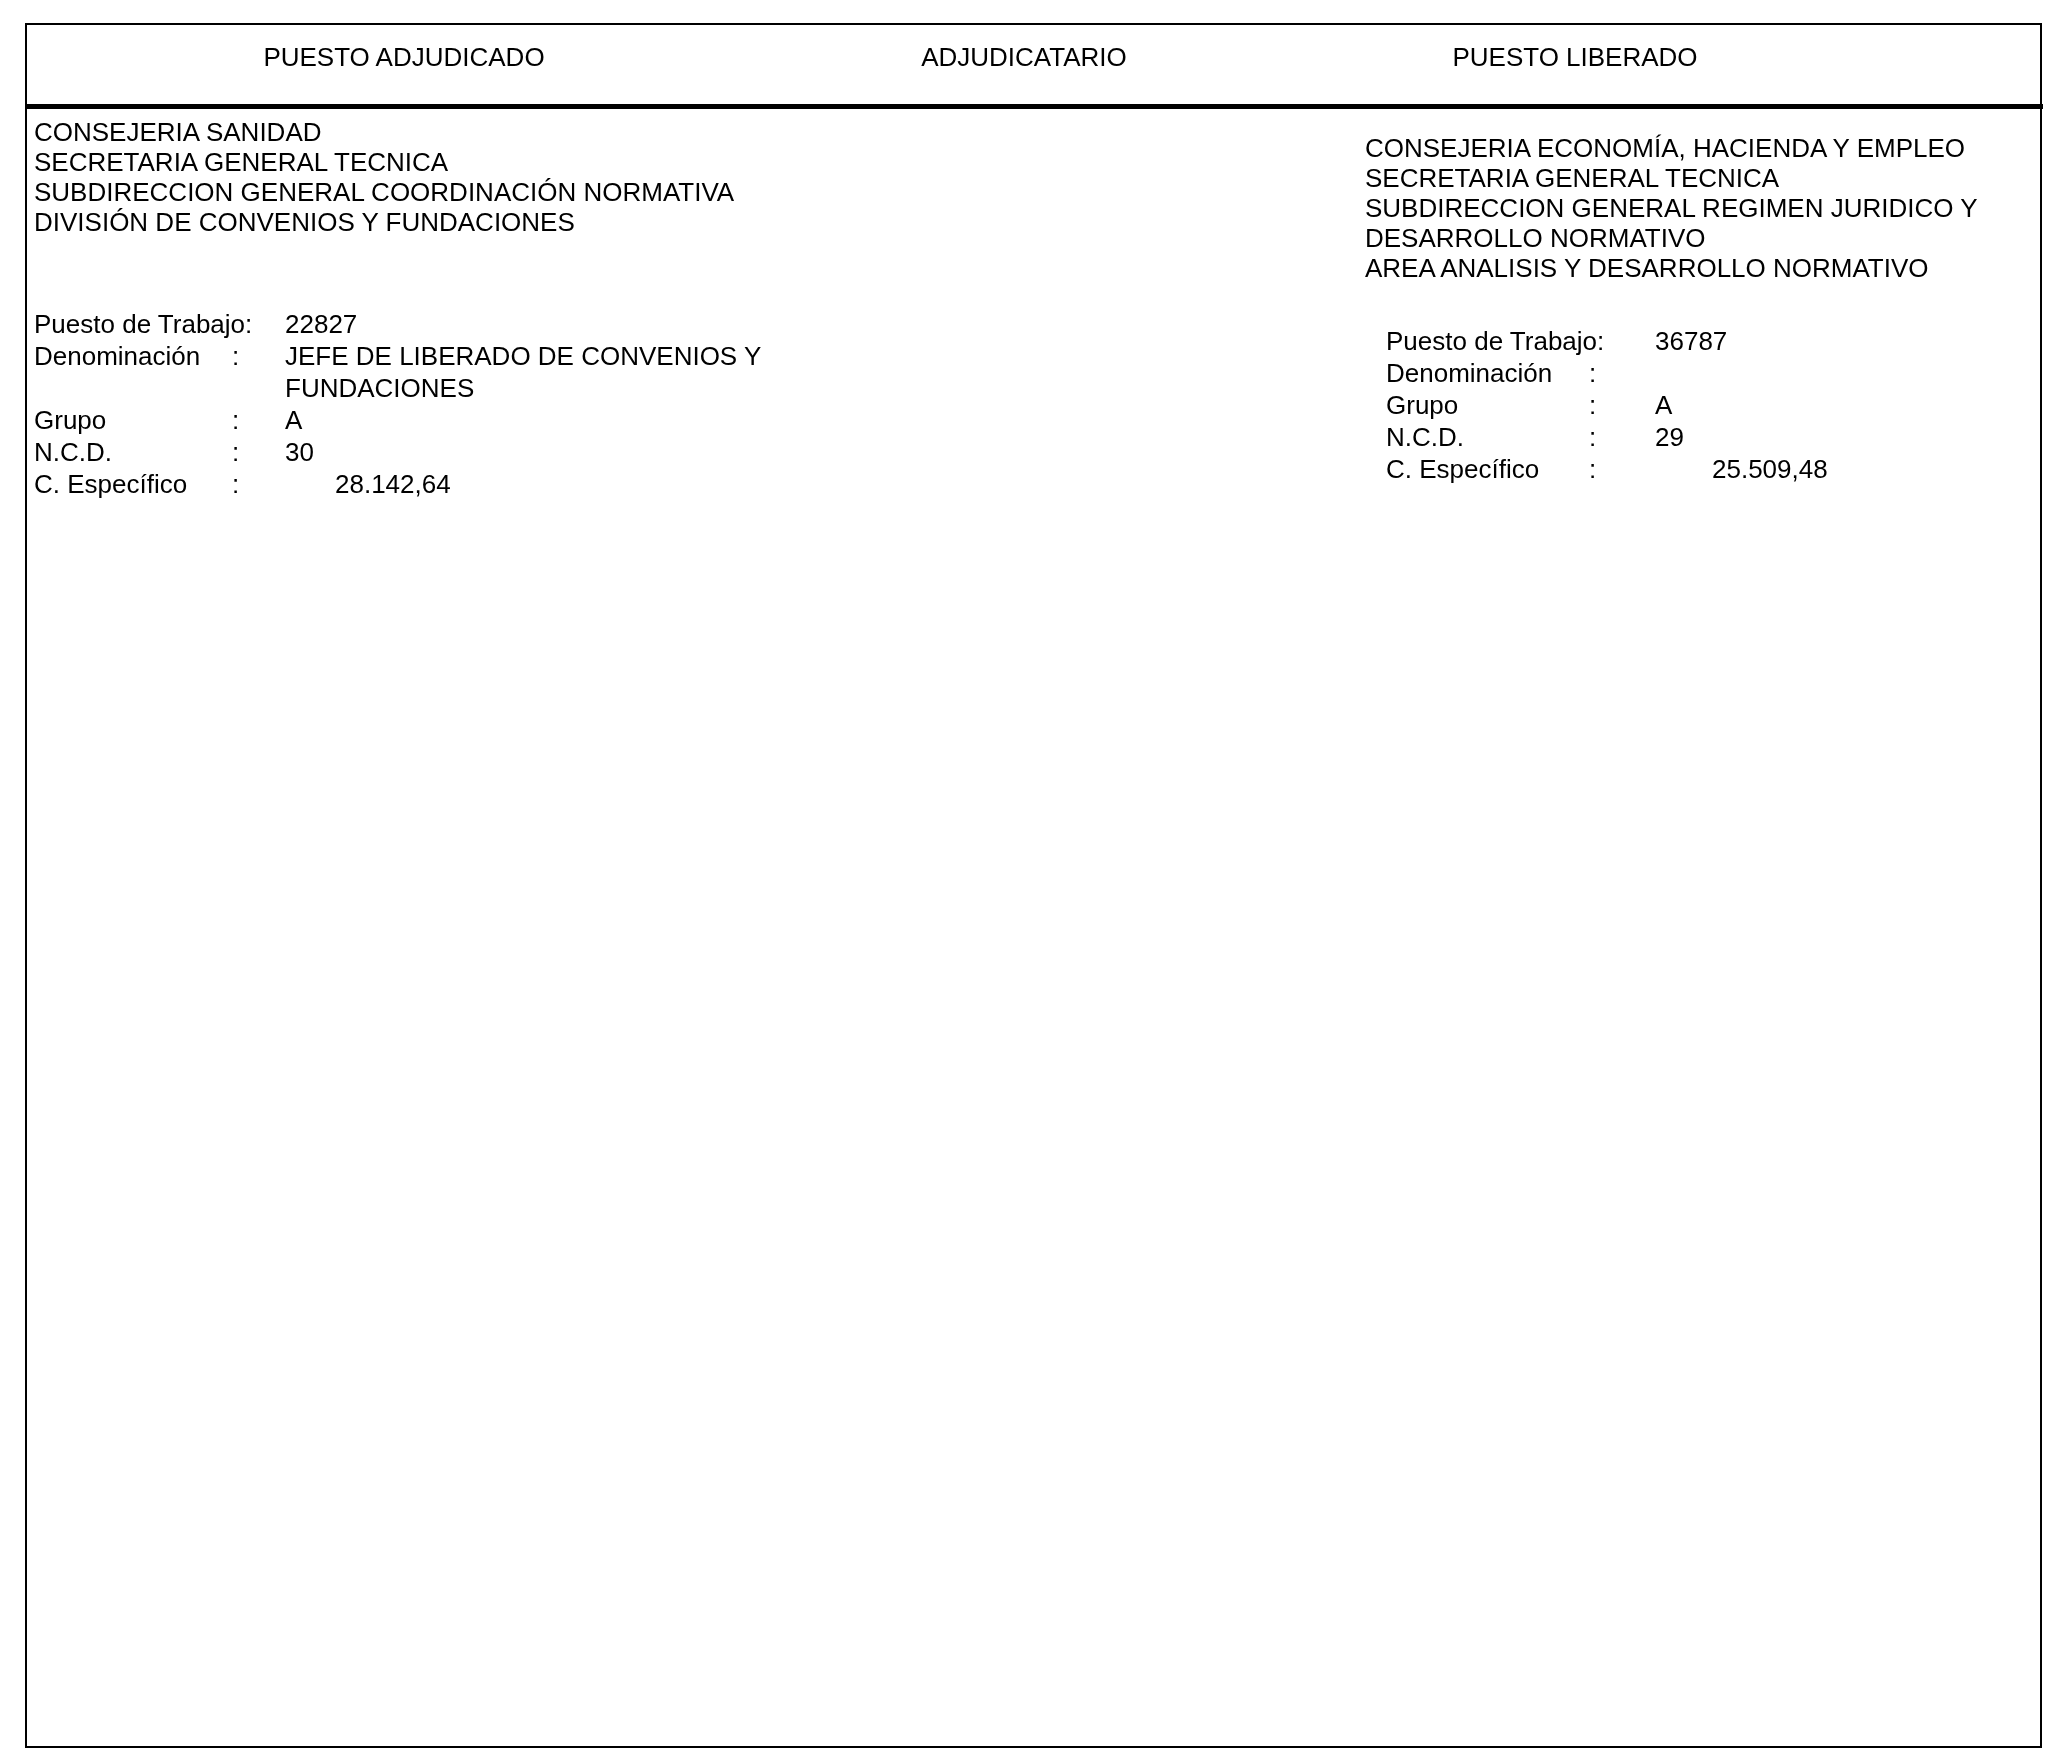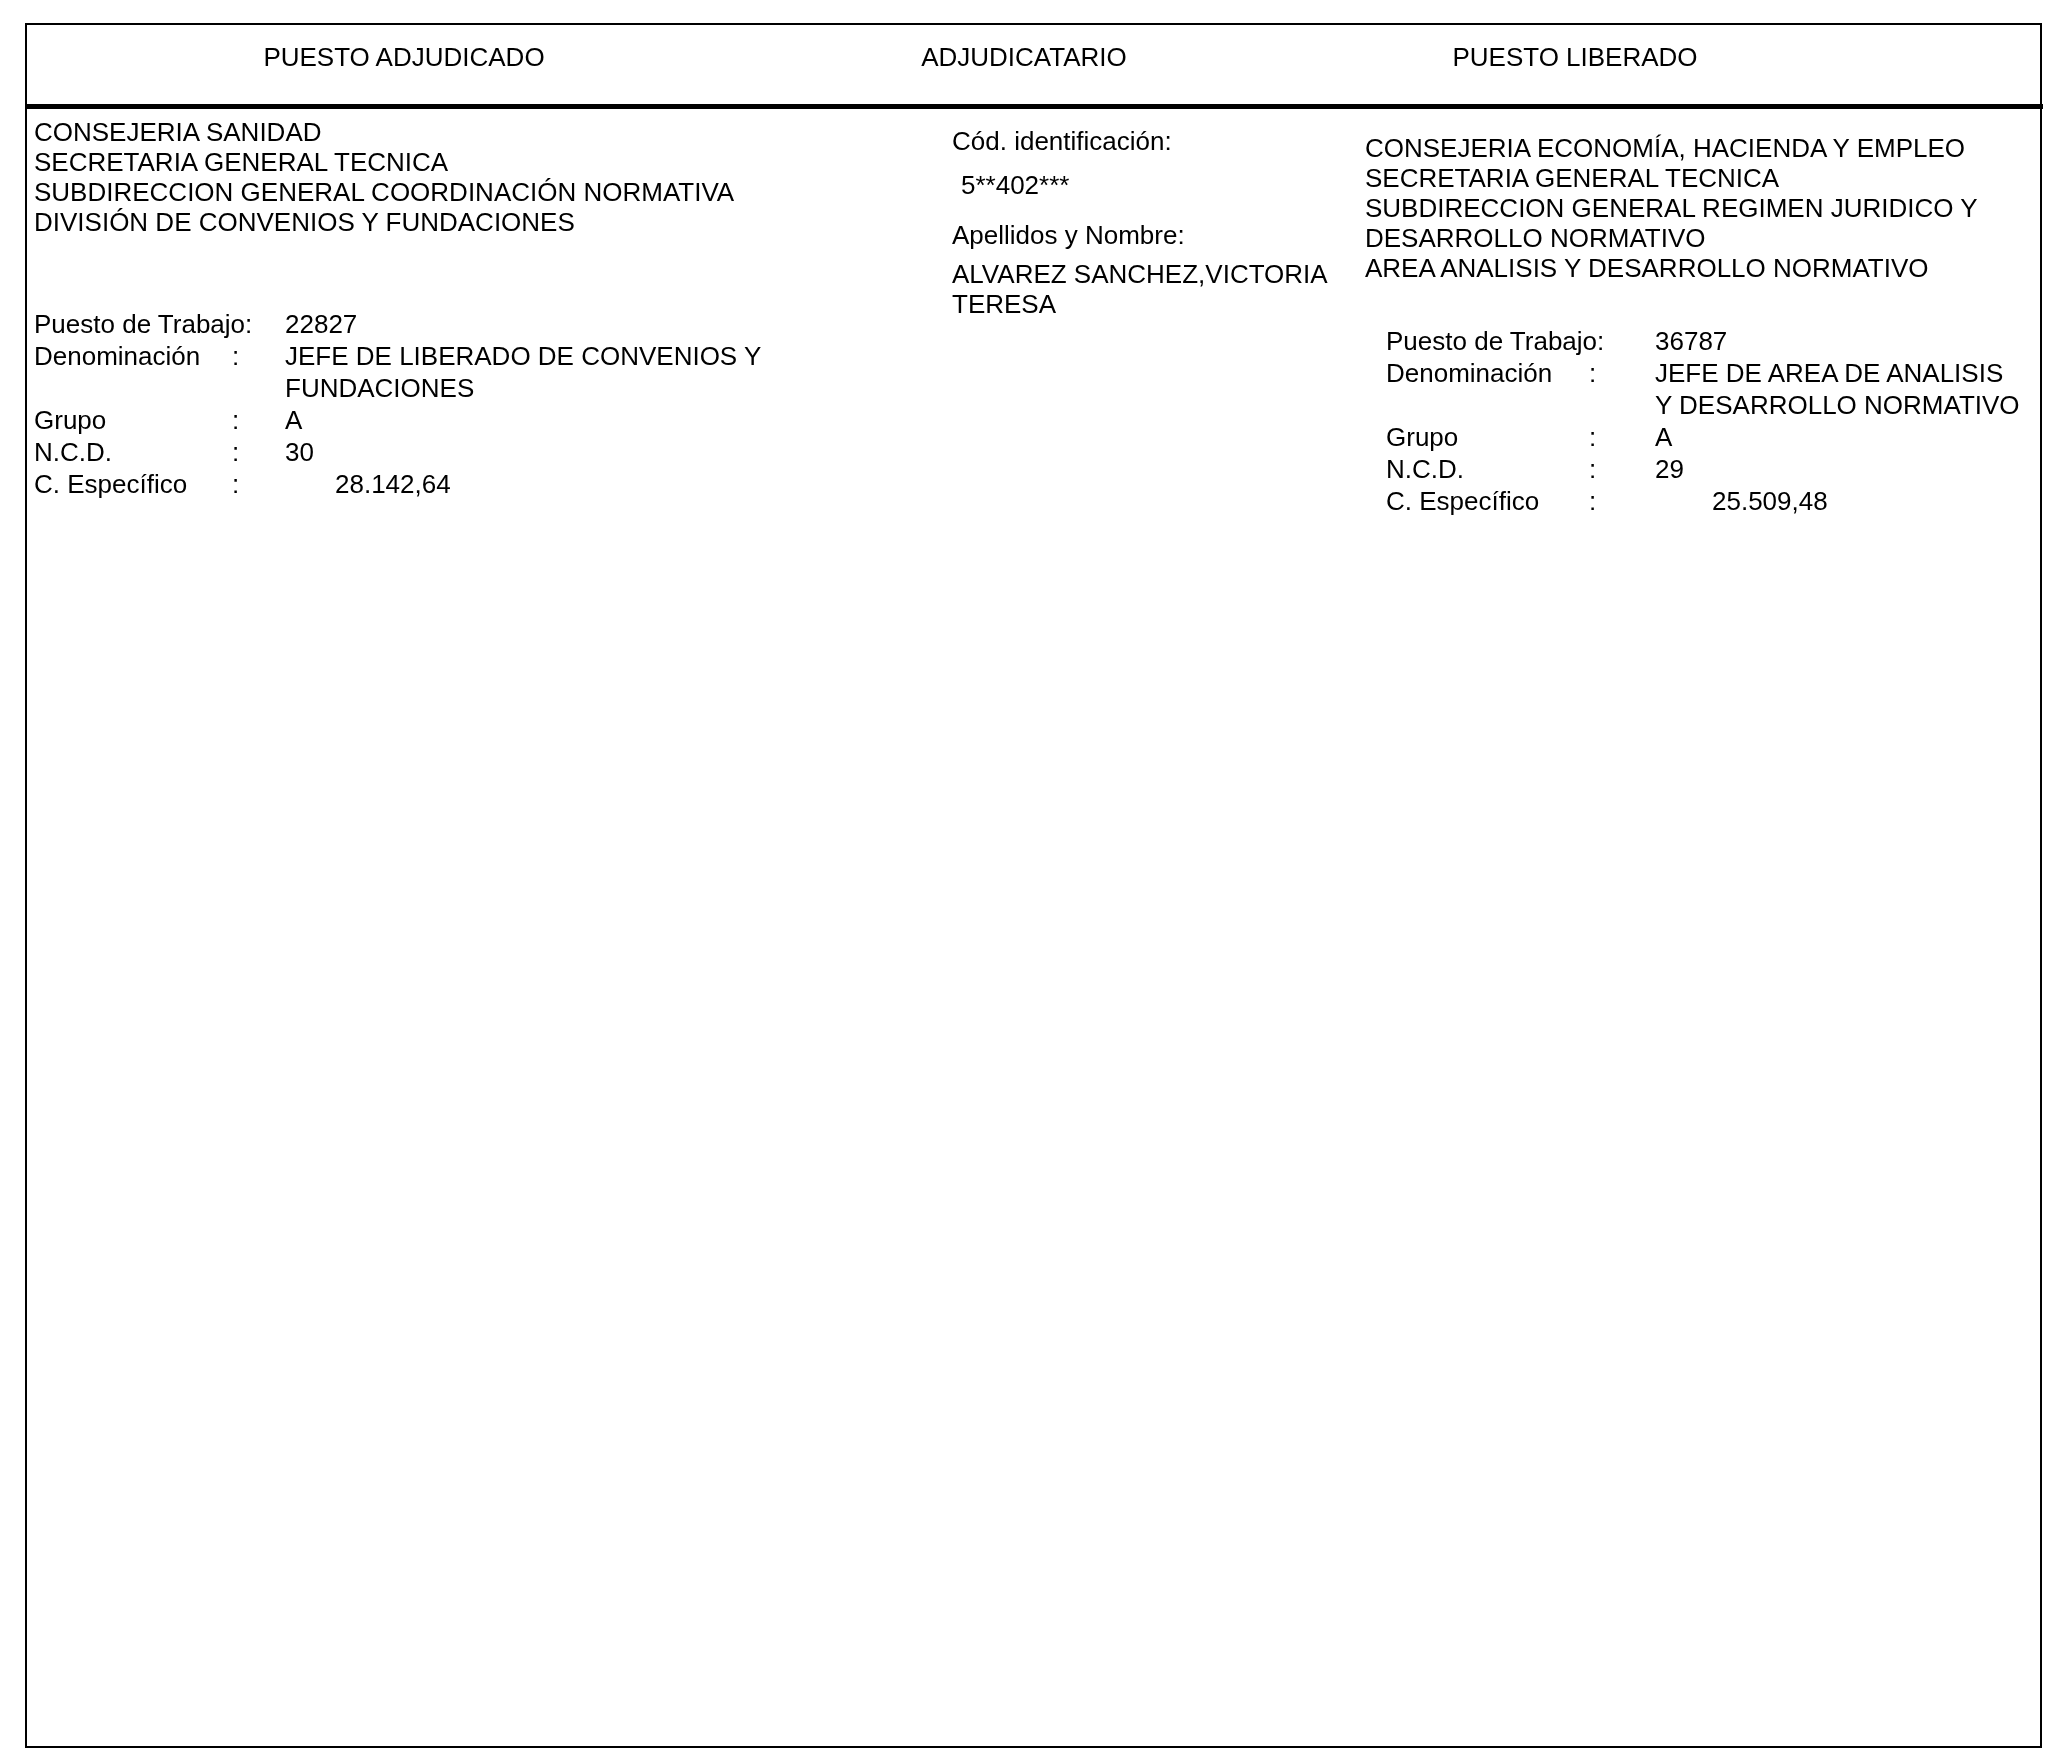"Cód. identificación:" div.col-mid { html: <div> <div>Cód. identificación:</div> <div>5**402***</div> <div>Apellidos y Nombre:</div> <div>ALVAREZ SANCHEZ,VICTORIA TERESA</div> </div> -> none }
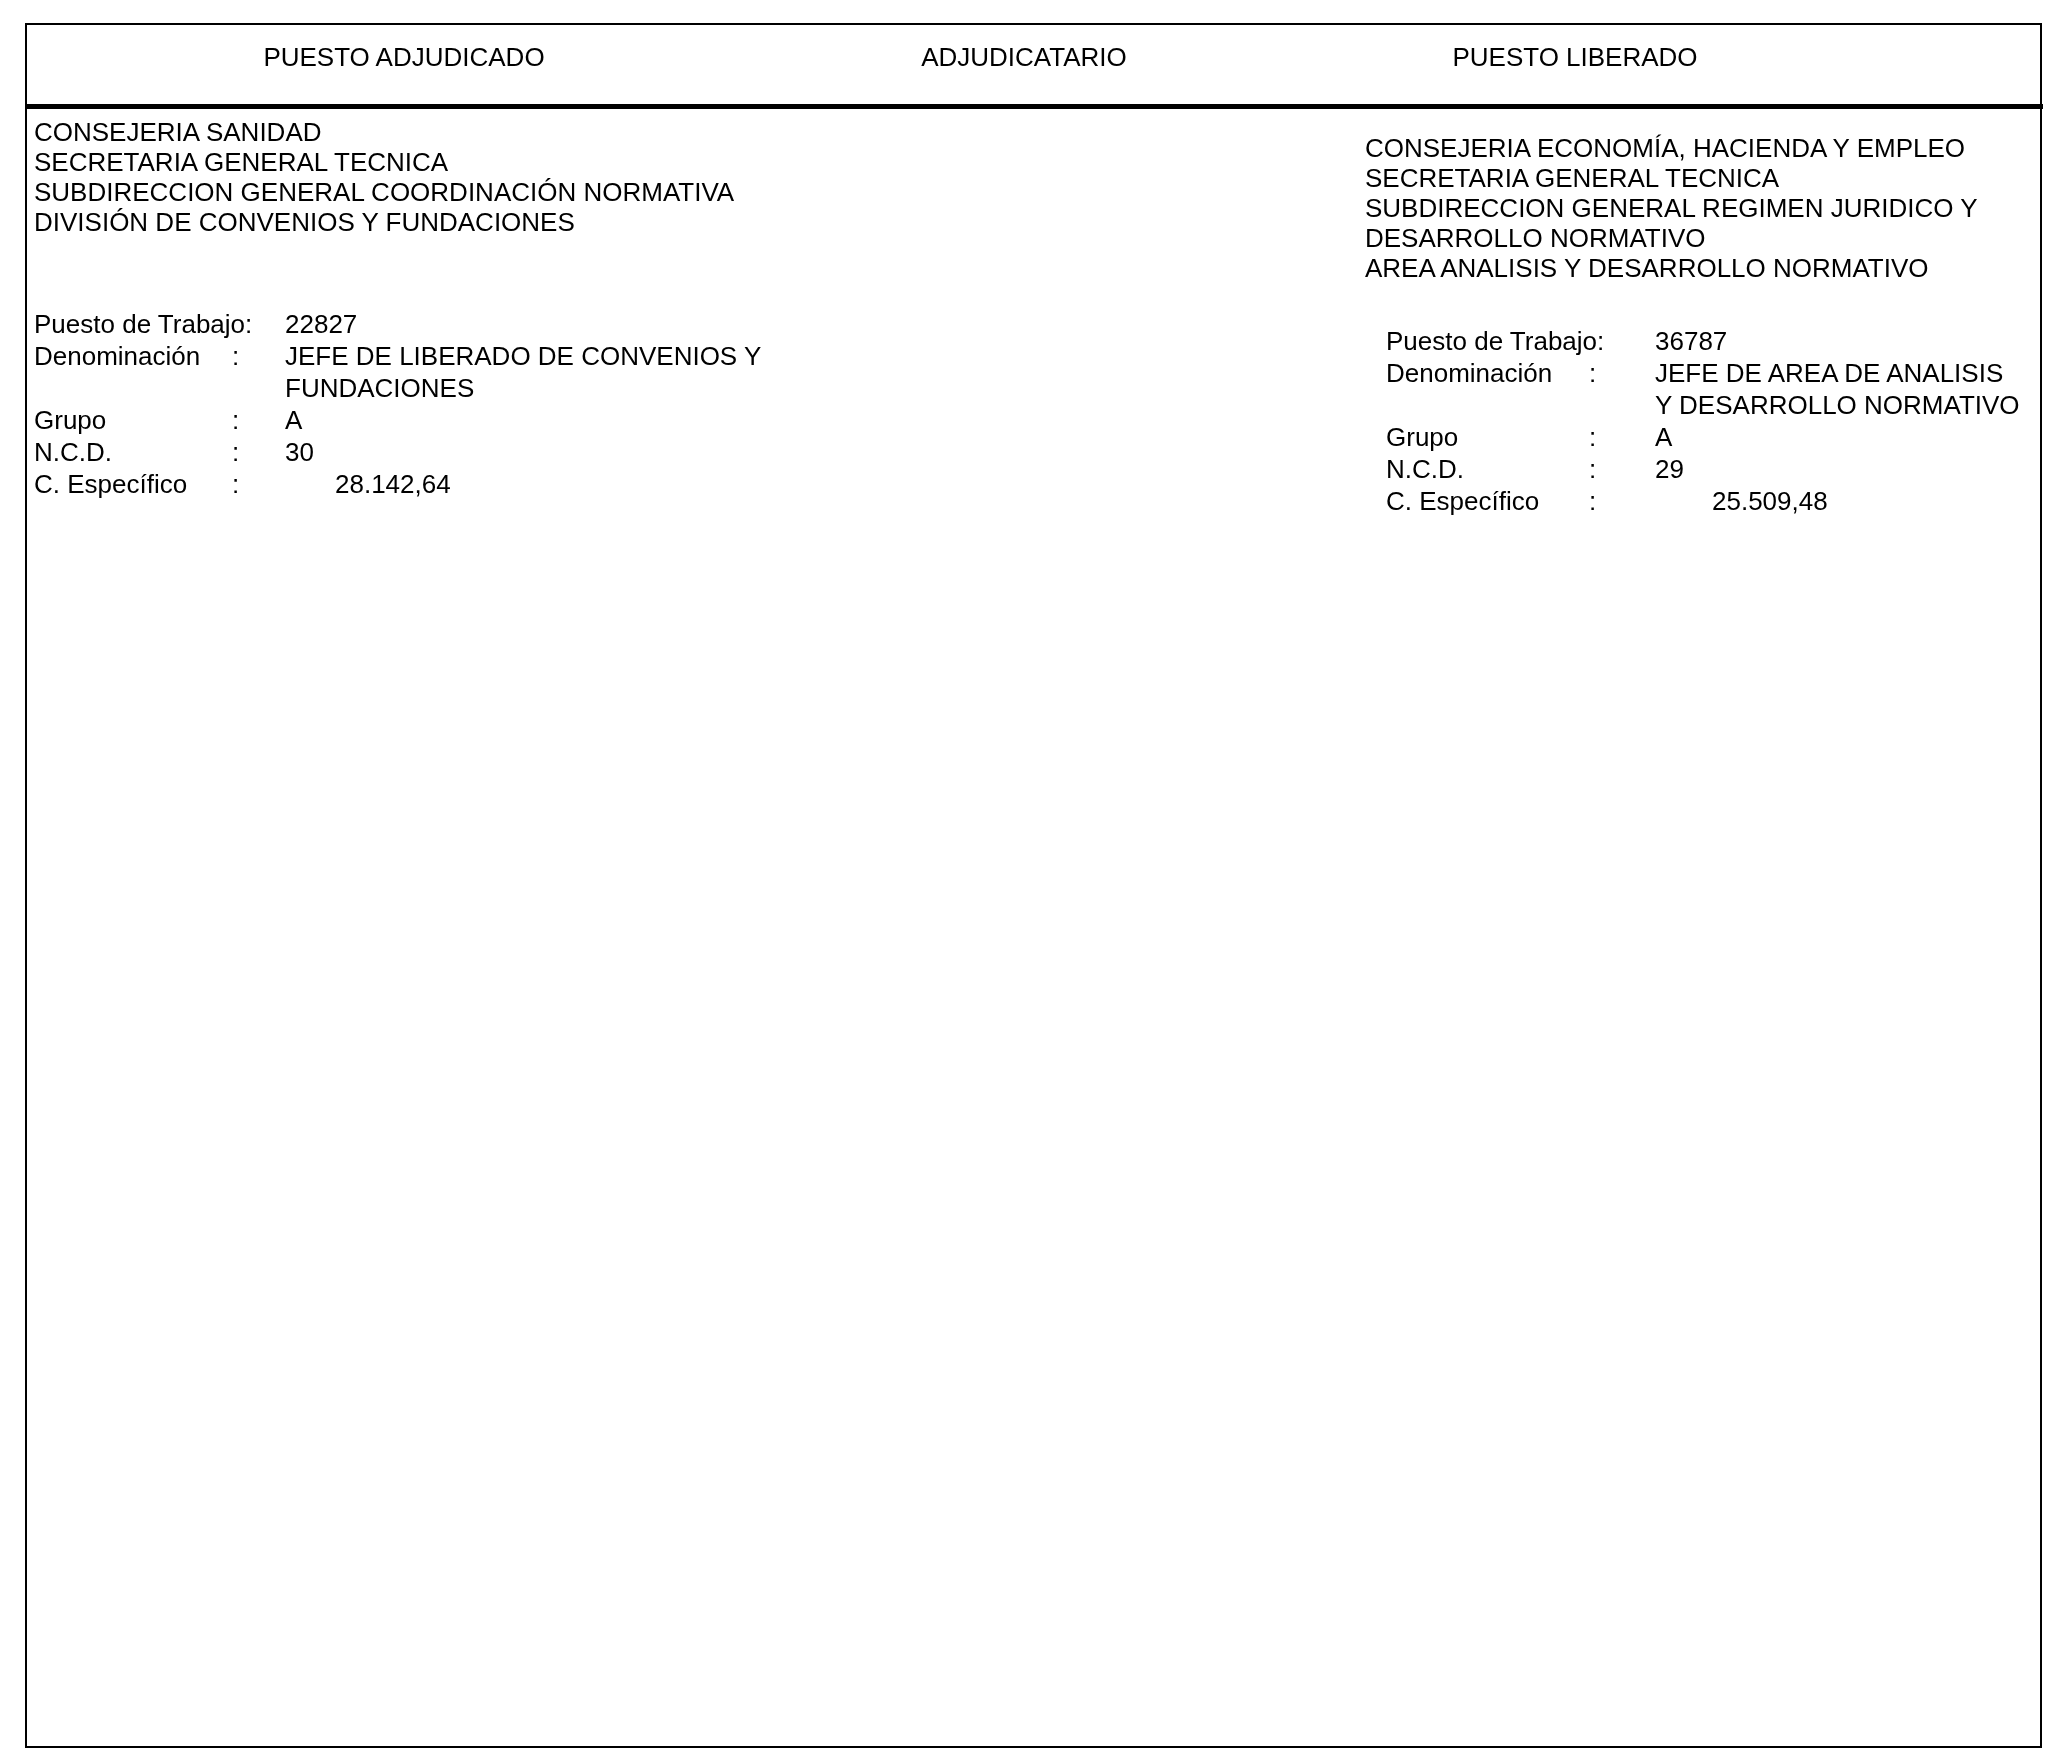"JEFE DE AREA DE ANALISIS" span.fvalue { html: <span>JEFE DE AREA DE ANALISIS Y DESARROLLO NORMATIVO</span> -> none }
